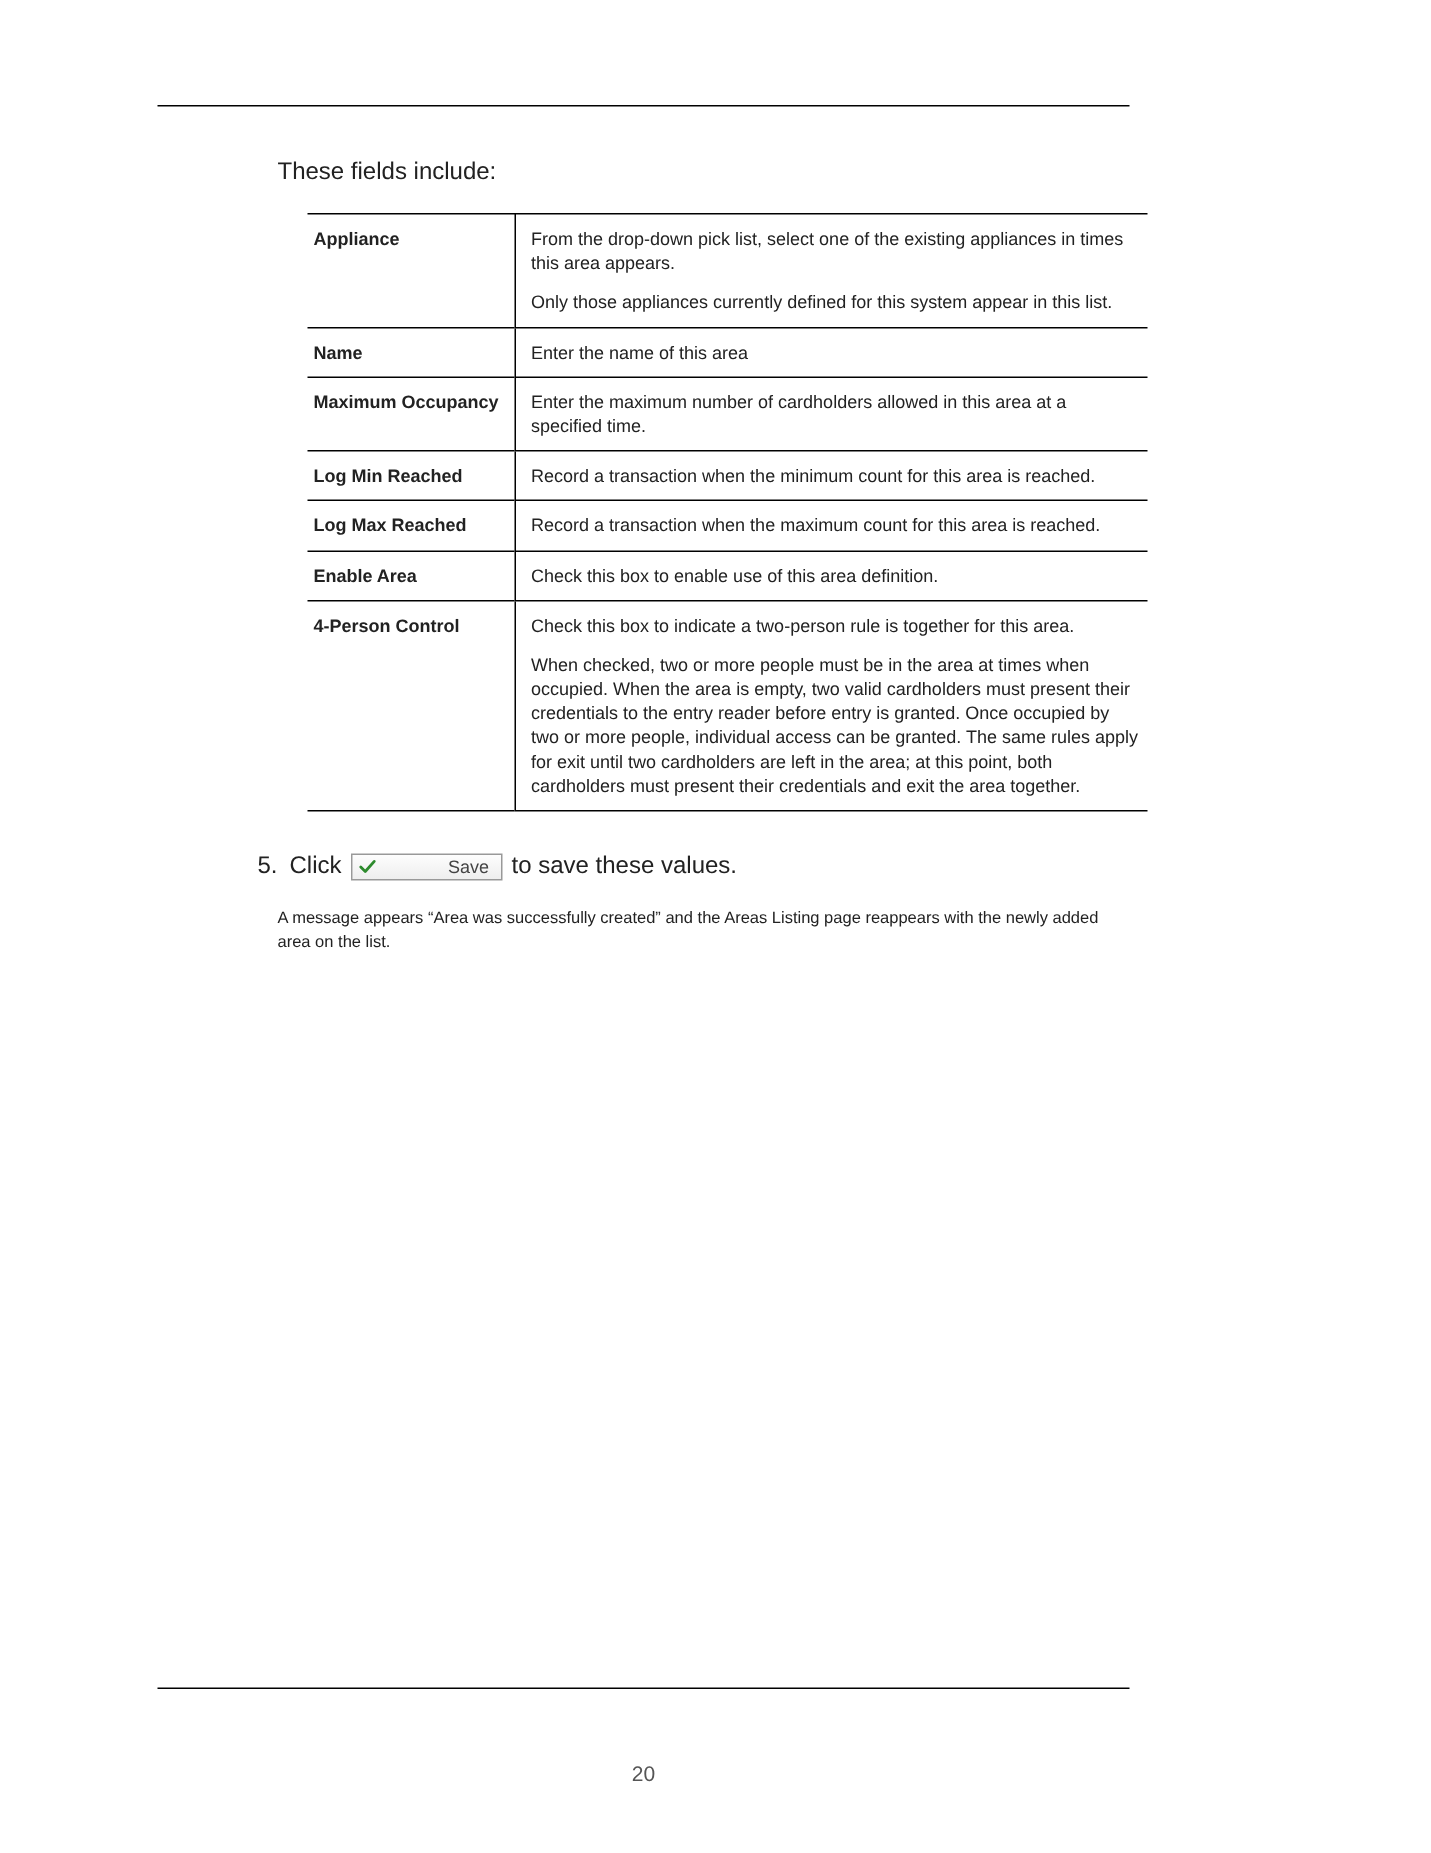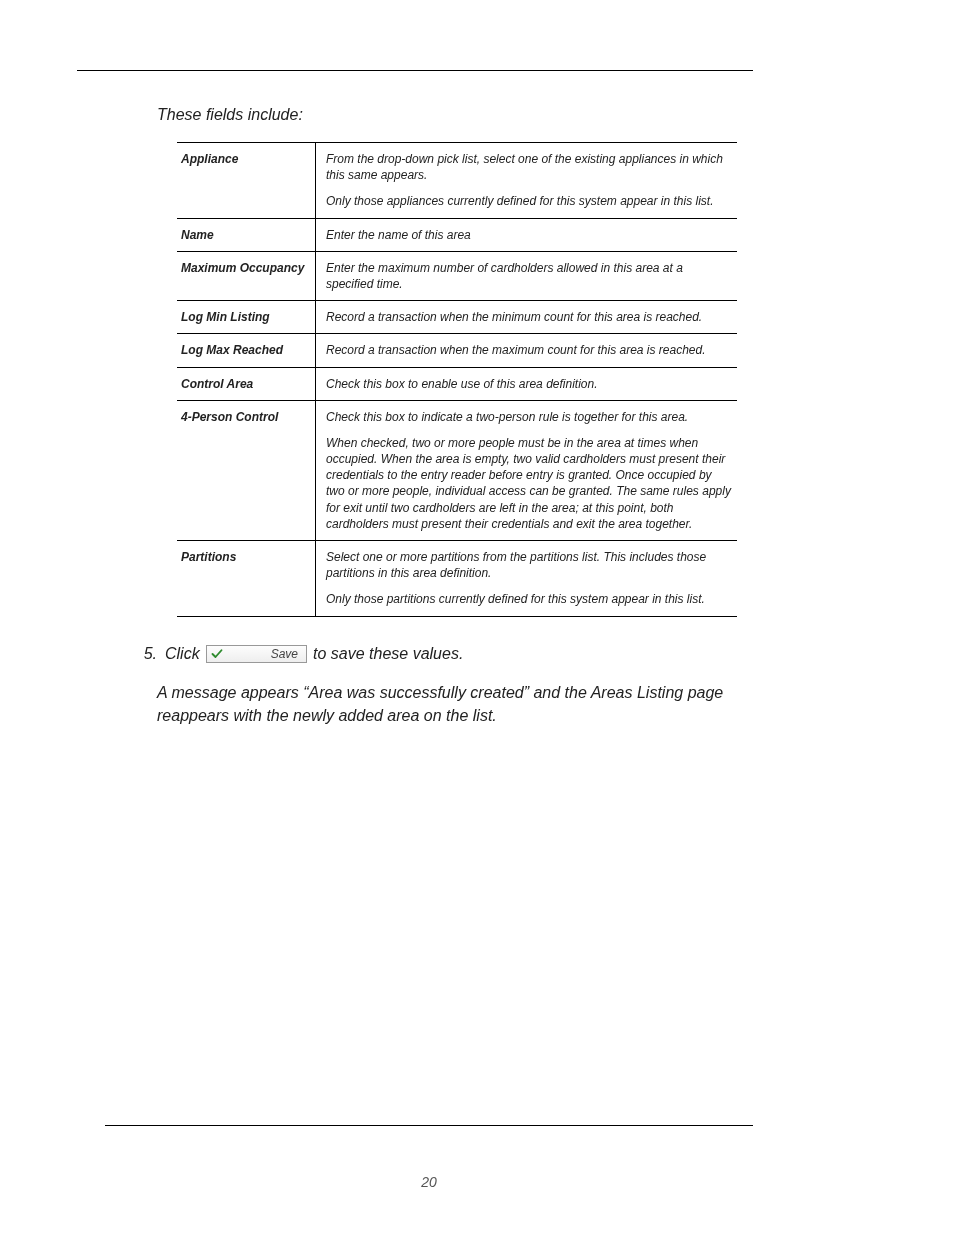"These fields include:" .page { font-style: italic -> none; padding: 70px 105px 0 77px -> 70px 105px 0 105px }
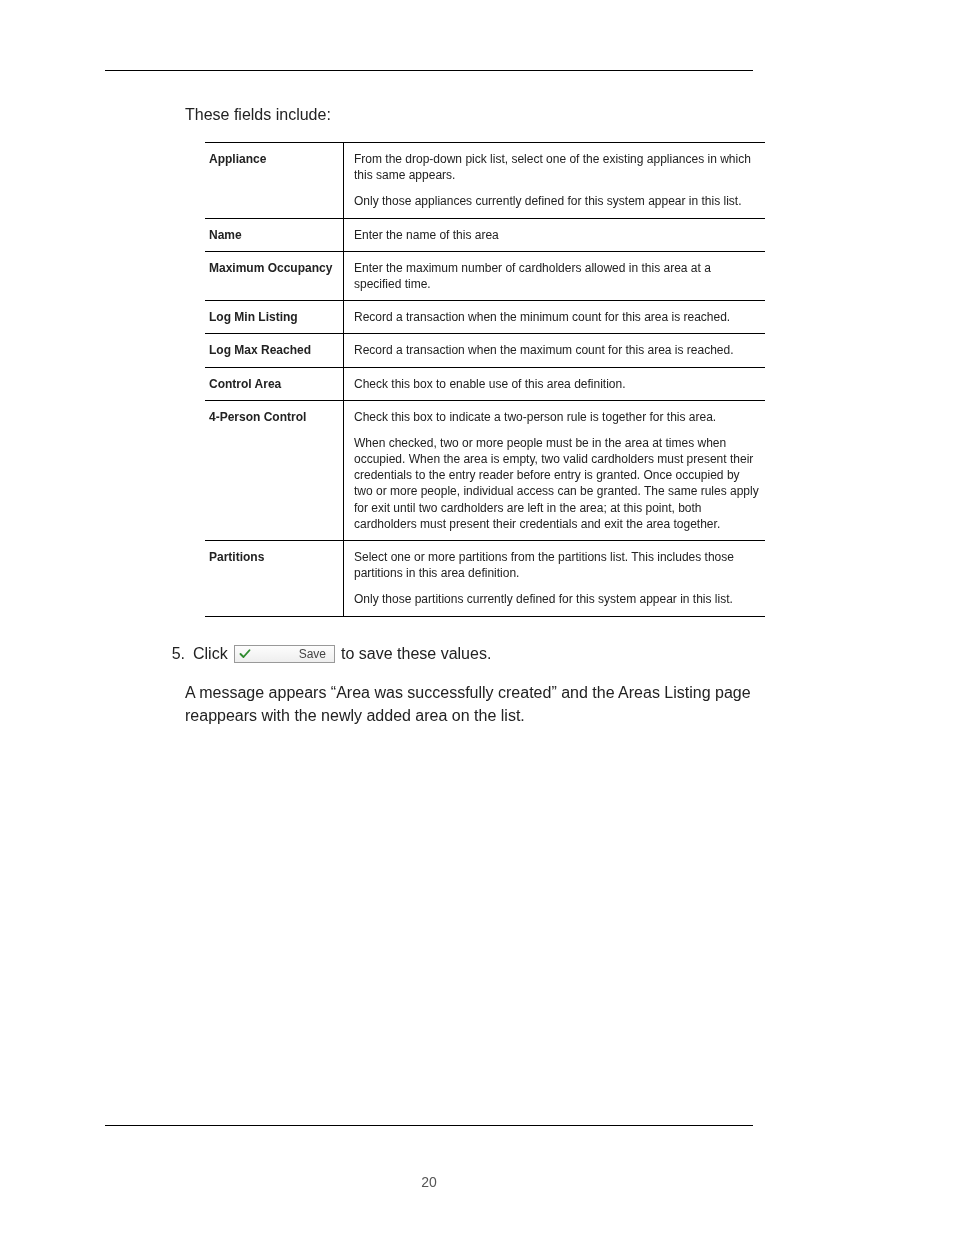"From the drop-down pick list," p { text: which this same -> times this area }
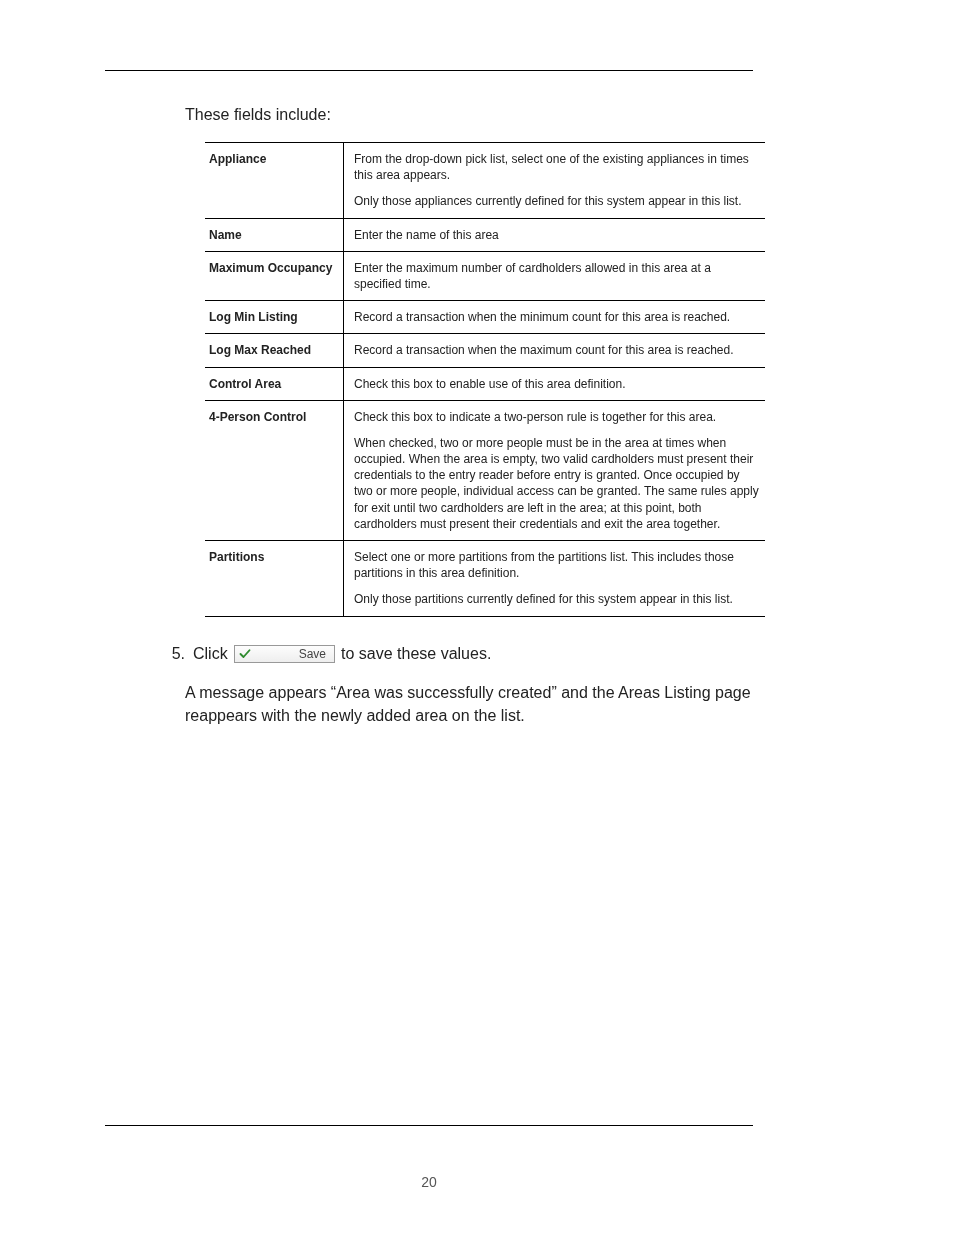"Log Min Listing" td.label { text: Listing -> Reached }
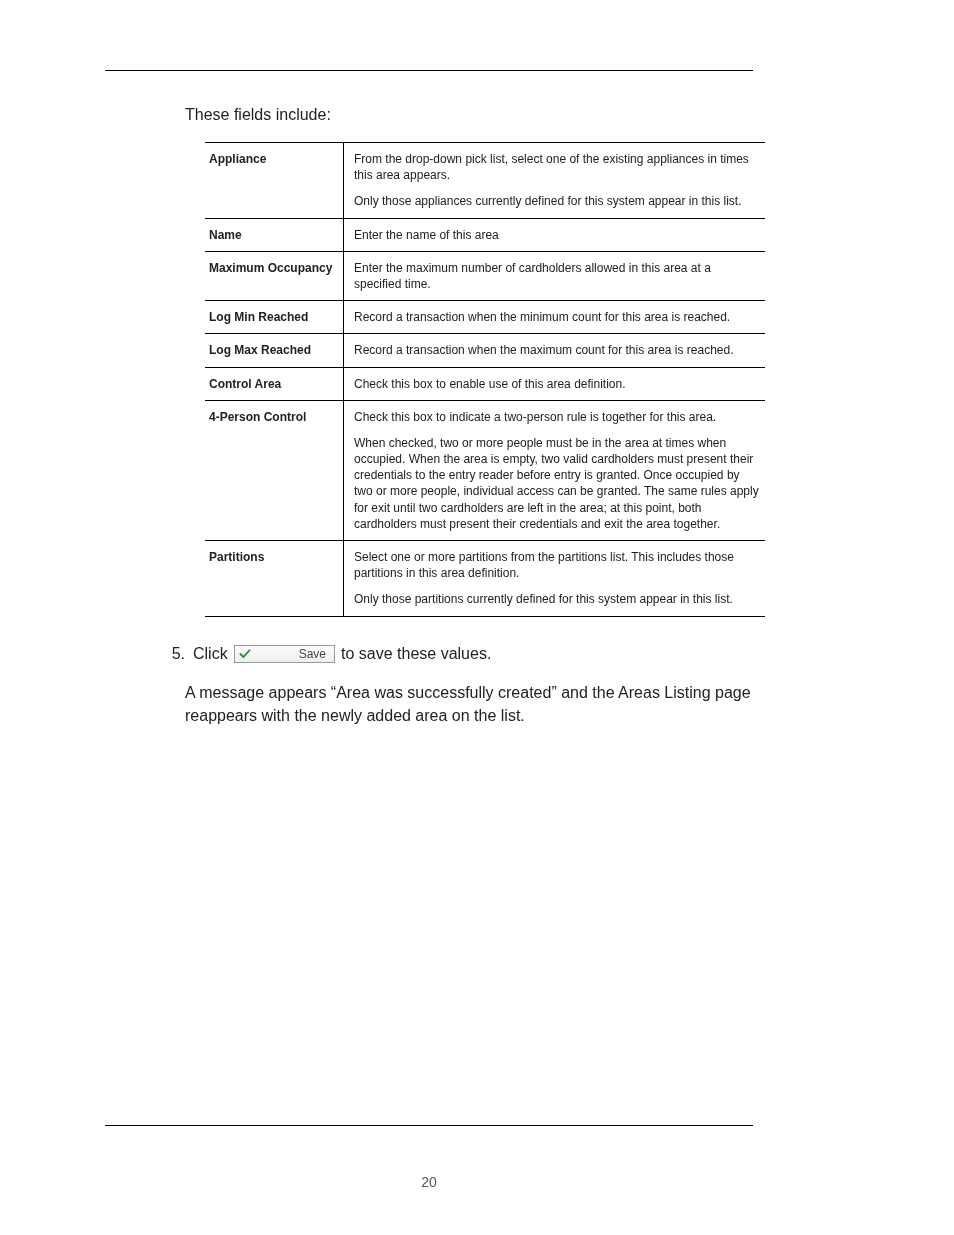"Control Area" td.label { text: Control -> Enable }
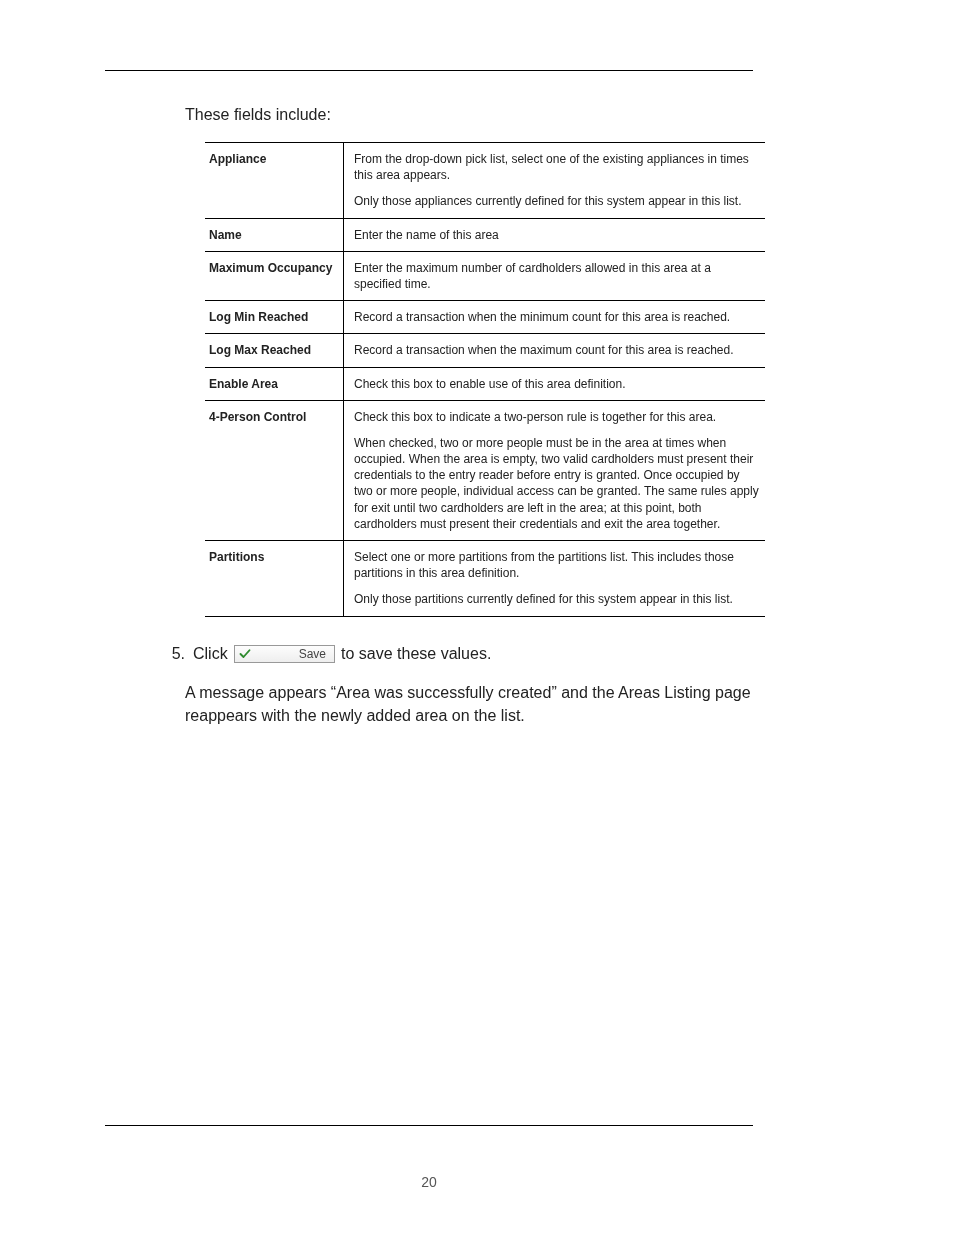"Partitions" tr { html: <tr> <td>Partitions</td> <td> <p>Select one or more partitions from the partitions list. This includes those partitions in this area definition.</p> <p>Only those partitions currently defined for this system appear in this list.</p> </td> </tr> -> none }
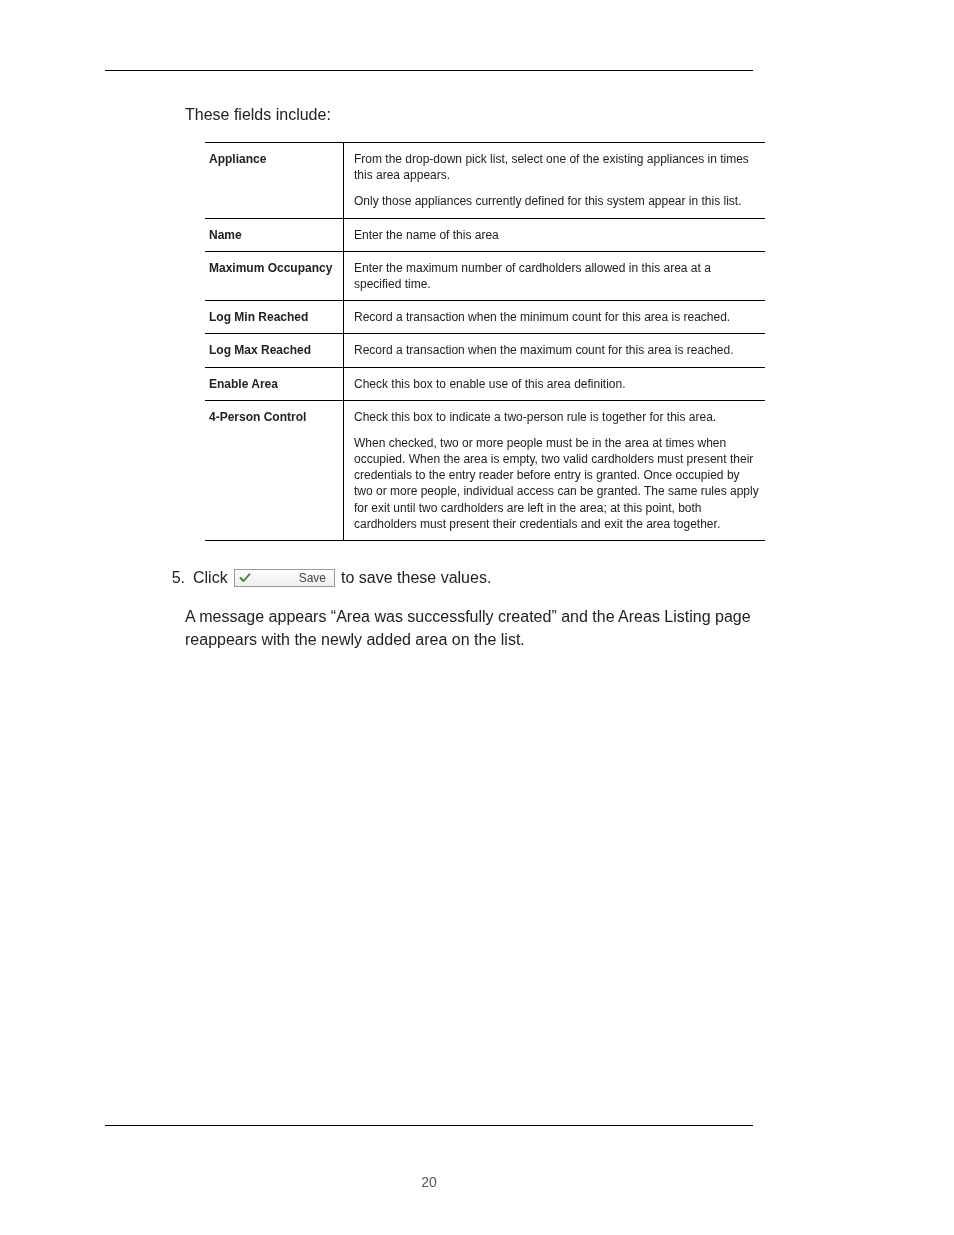"A message appears “Area was" .result { font-size: 16px -> 11px }
